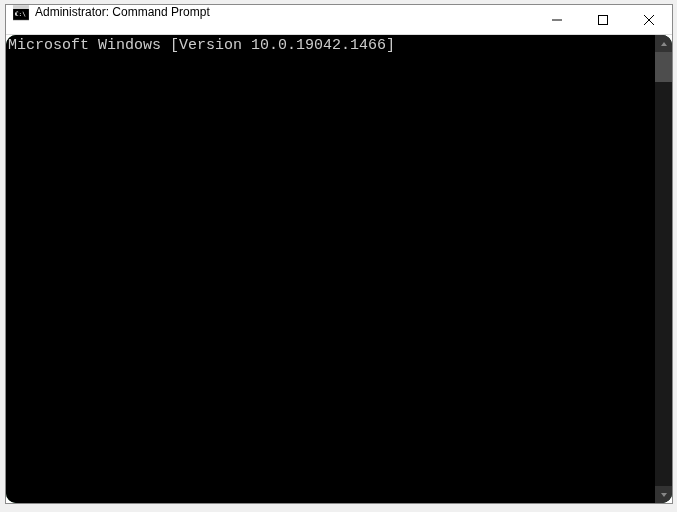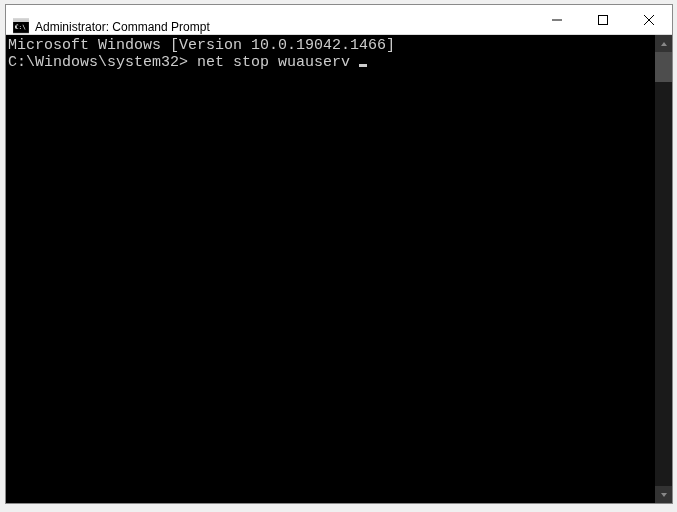"Administrator: Command Prompt" .titlebar { align-items: flex-end -> flex-start }
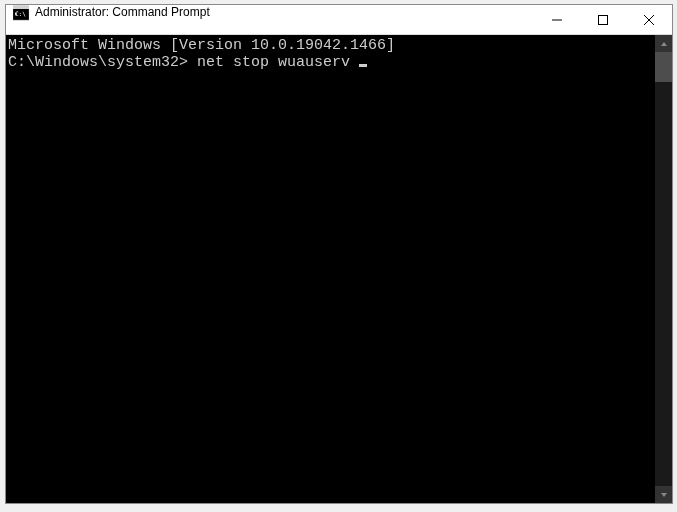"Microsoft Windows [Version" .content-area { border-radius: none -> 10px }
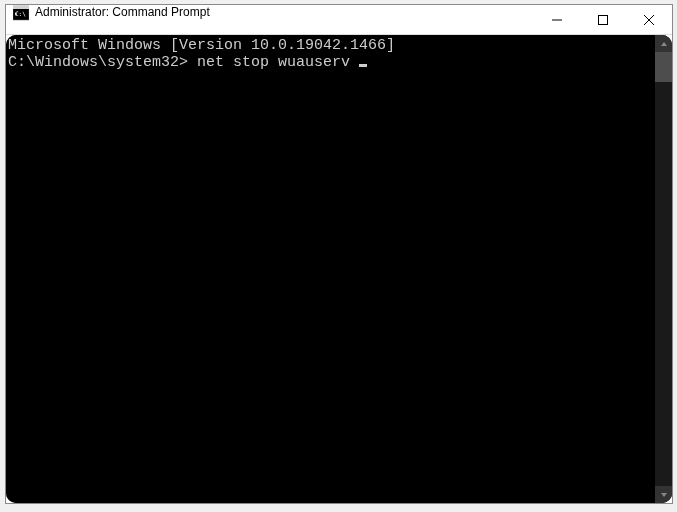"C:\Windows\system32> net stop wuauserv" span.line { html: <span><span>C:\Windows\system32&gt;</span> <span>net stop wuauserv</span> <span></span></span> -> none }
